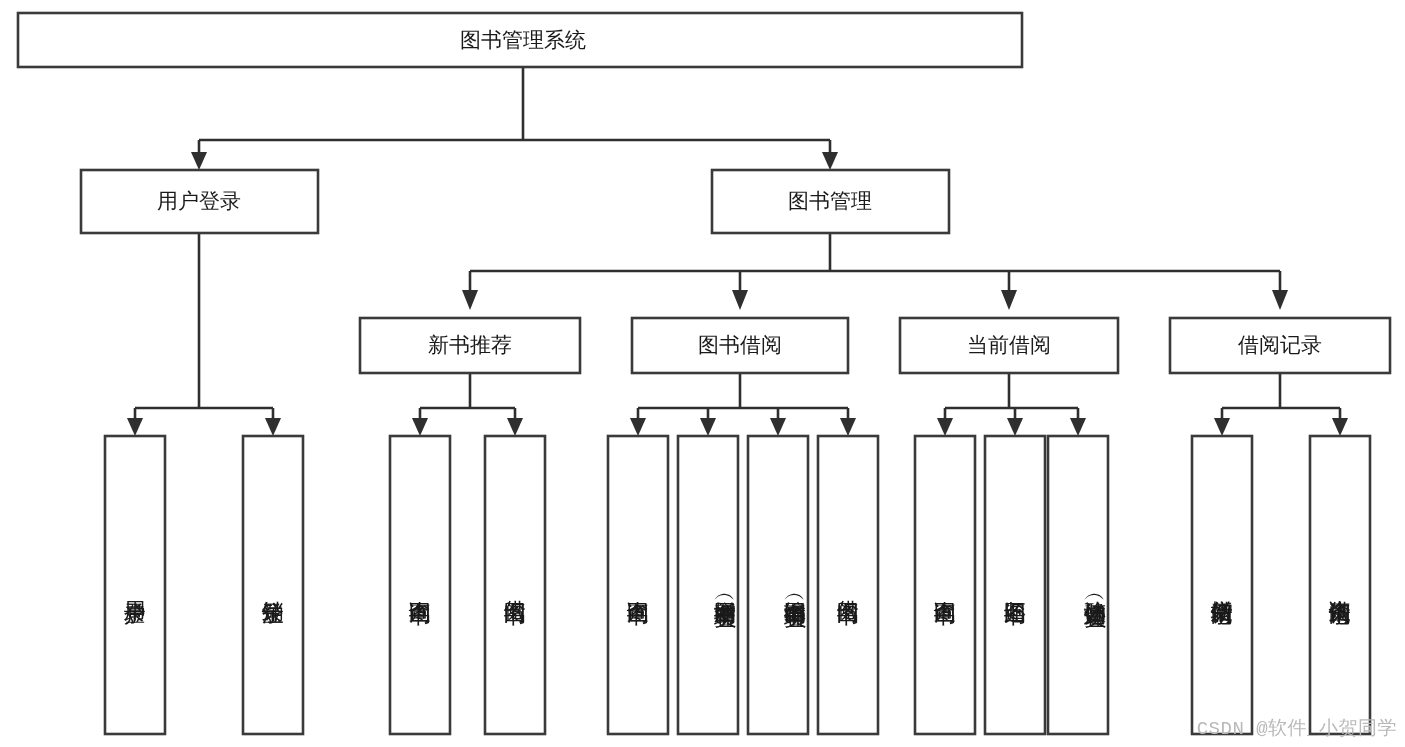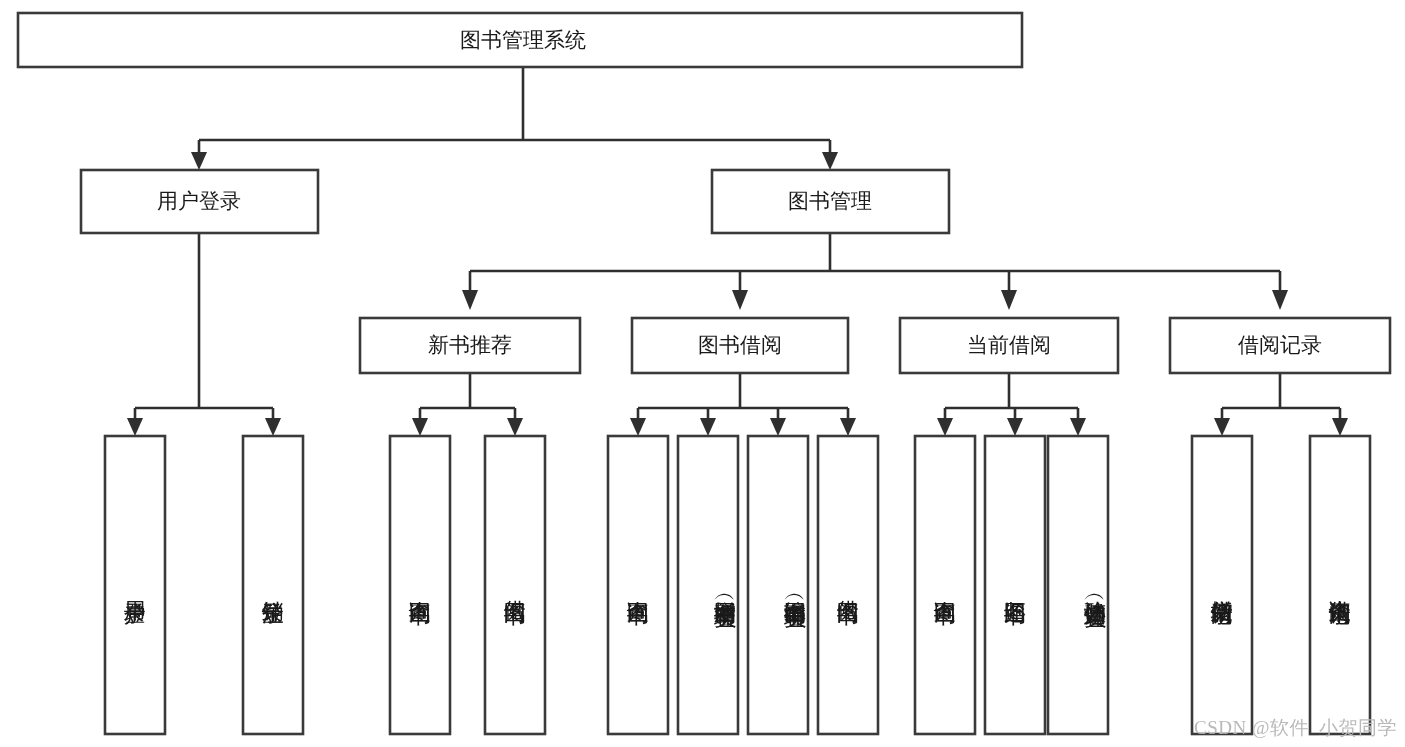"CSDN @软件_小贺同学" #watermark { font-family: Liberation Serif, serif -> Liberation Mono, monospace }
